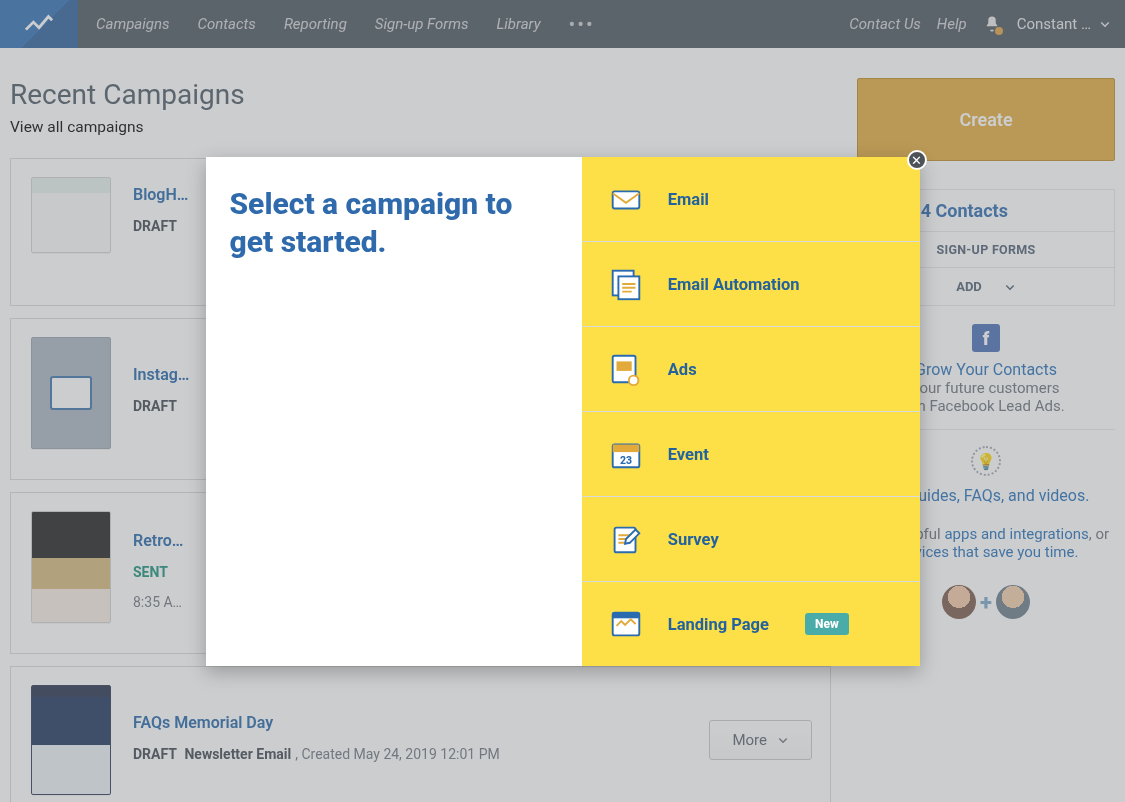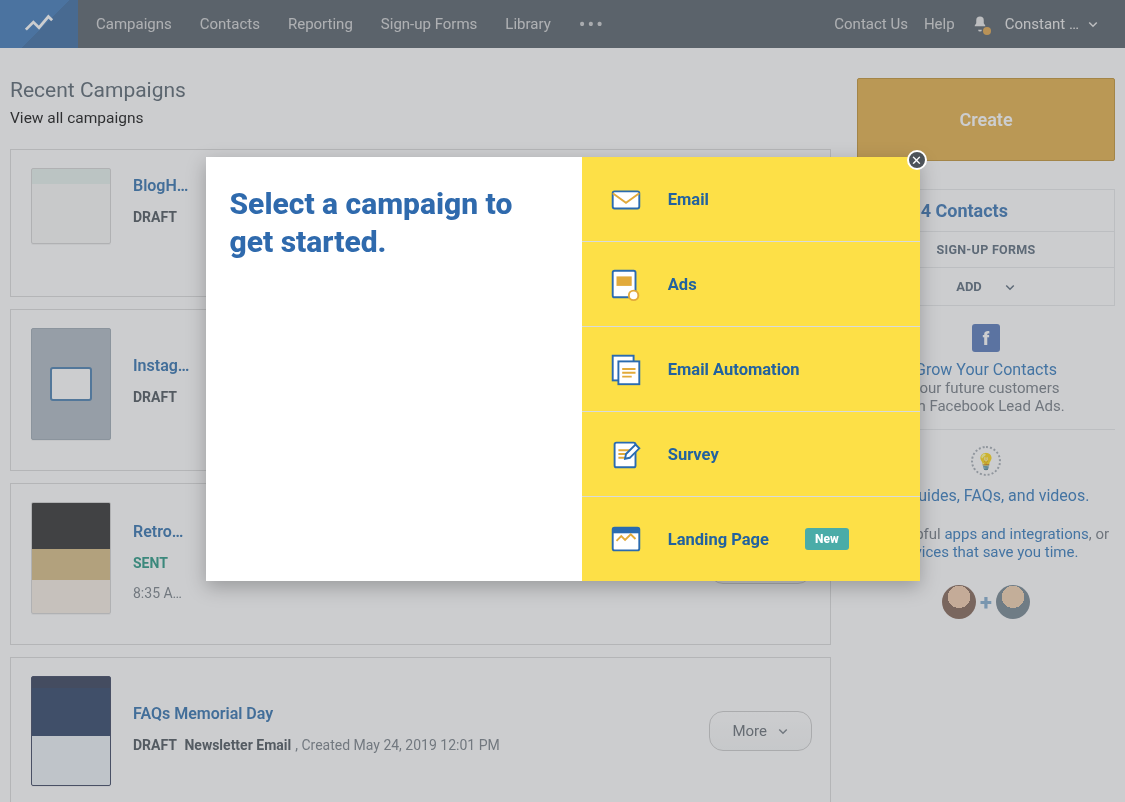"Campaigns" .nav-item { font-style: none -> italic }
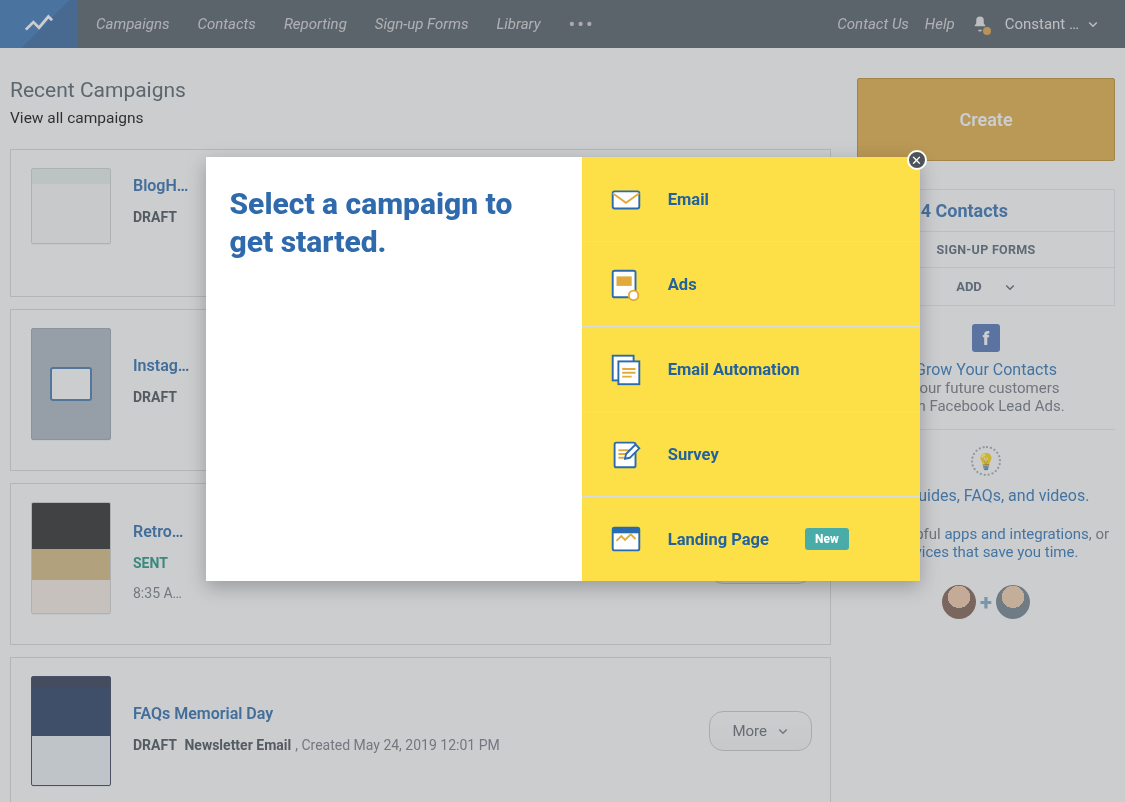"Contact Us" .nav-right { padding-right: 26px -> 14px }
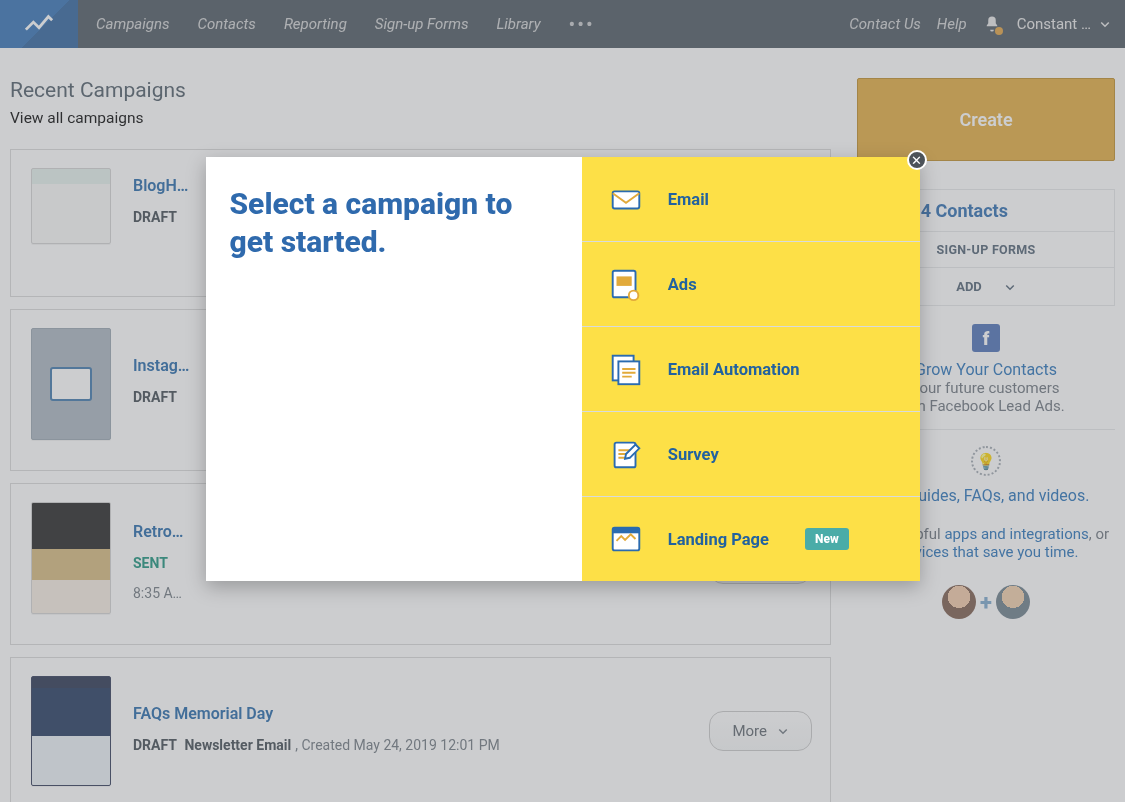"Recent Campaigns" h1.title { font-size: 21px -> 28px }
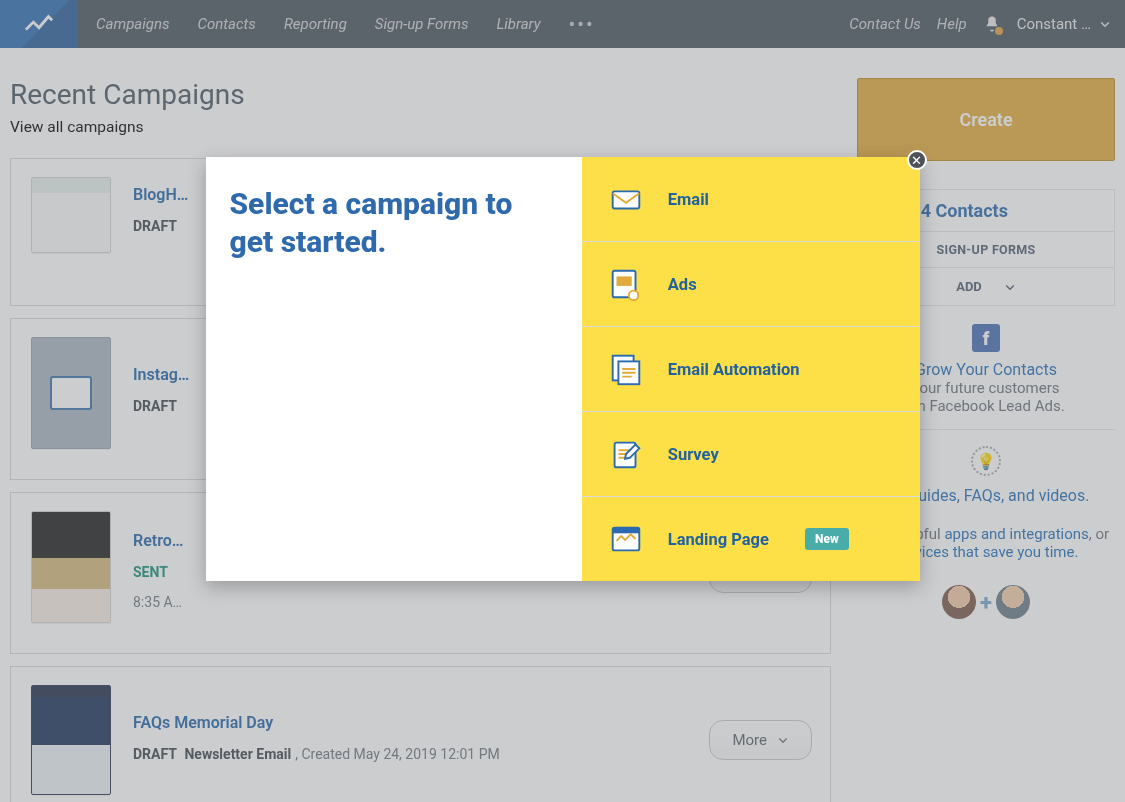"Ads" div.mitem { order: before "Email Automation" -> after "Email Automation" }
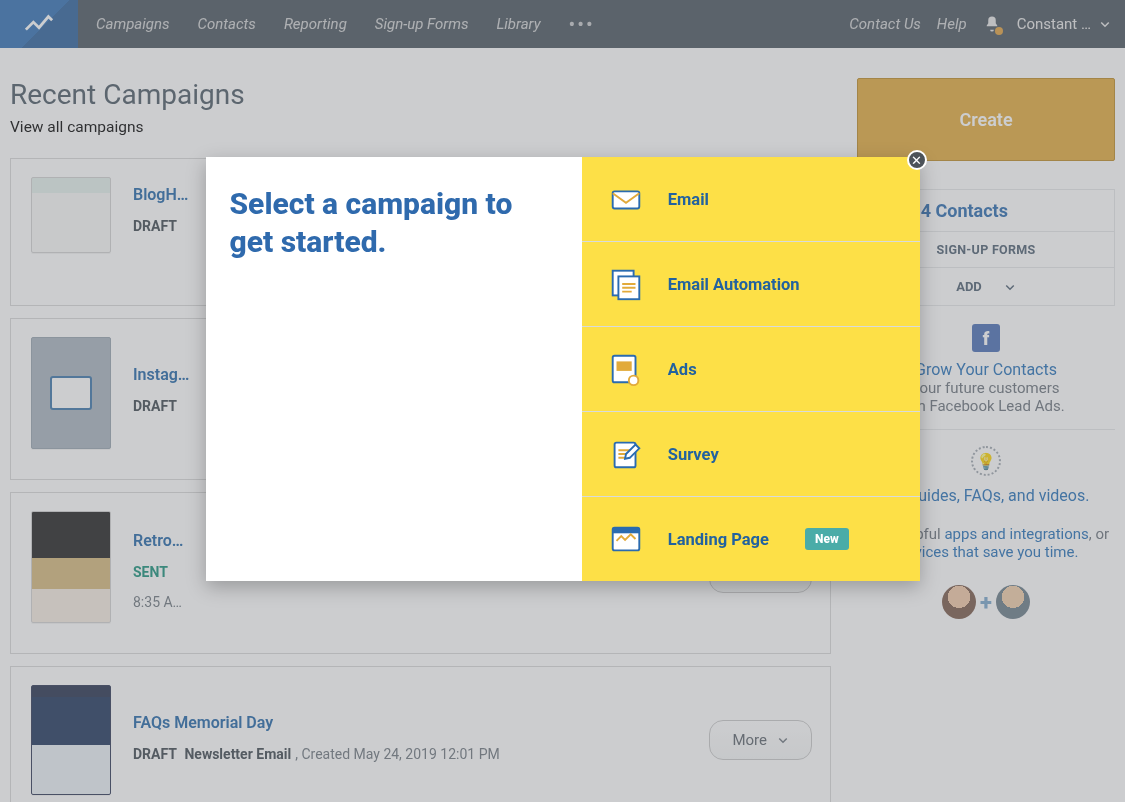"23" div.mitem { html: none -> <div> <div> <svg> <rect></rect> <rect></rect> <text>23</text> </svg> </div> <div>Event</div> </div> }
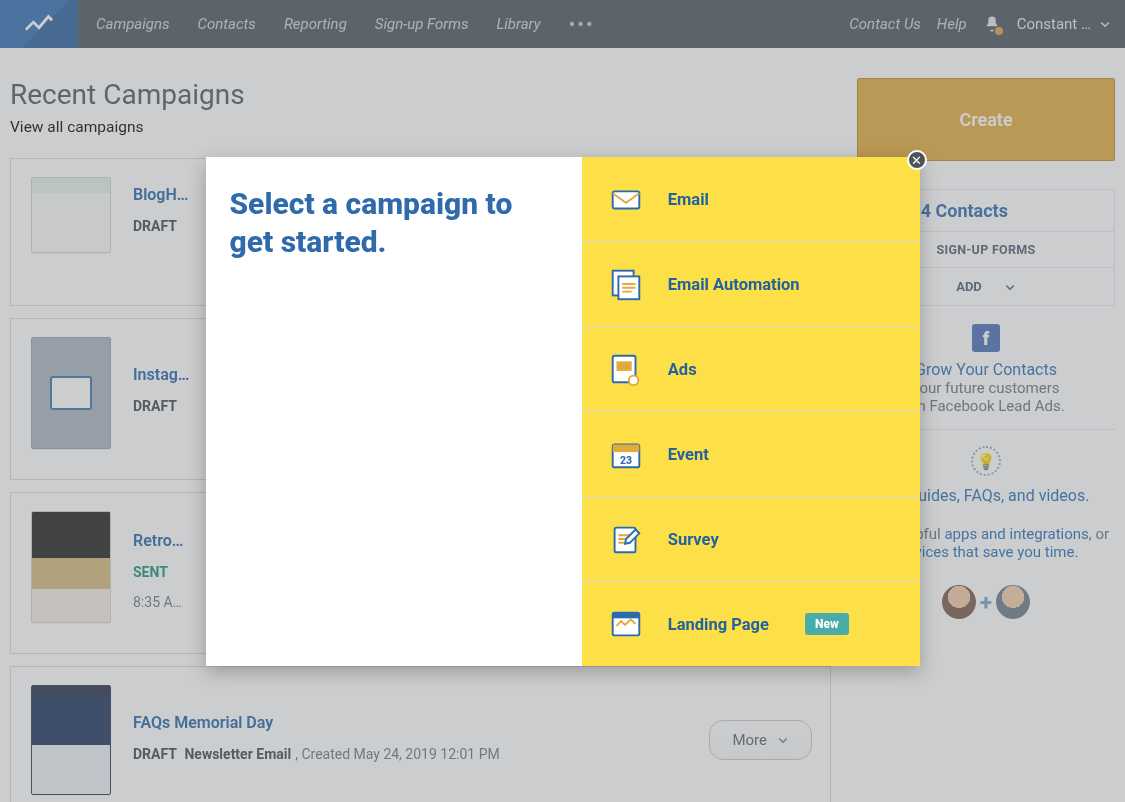"More" .more-btn { border-radius: 14px -> 3px }
